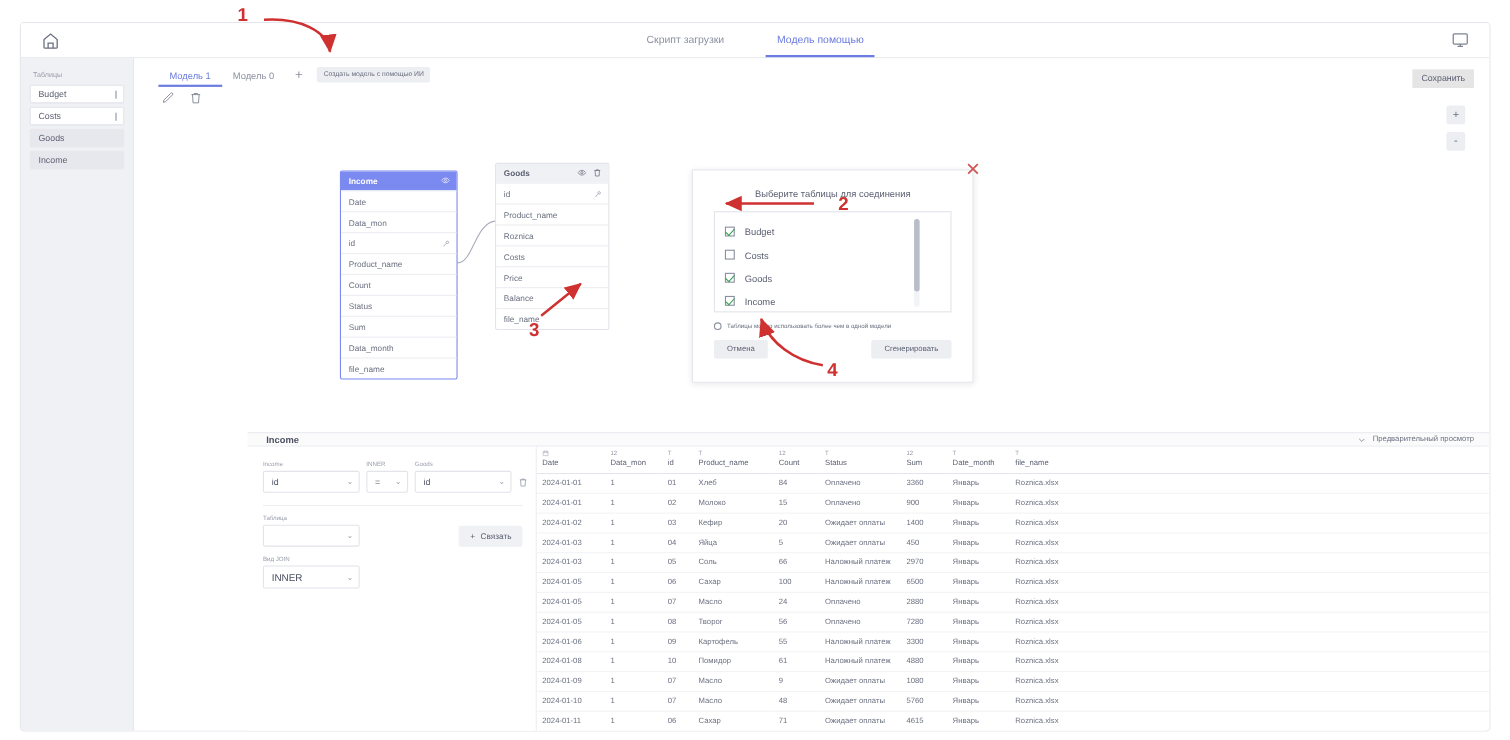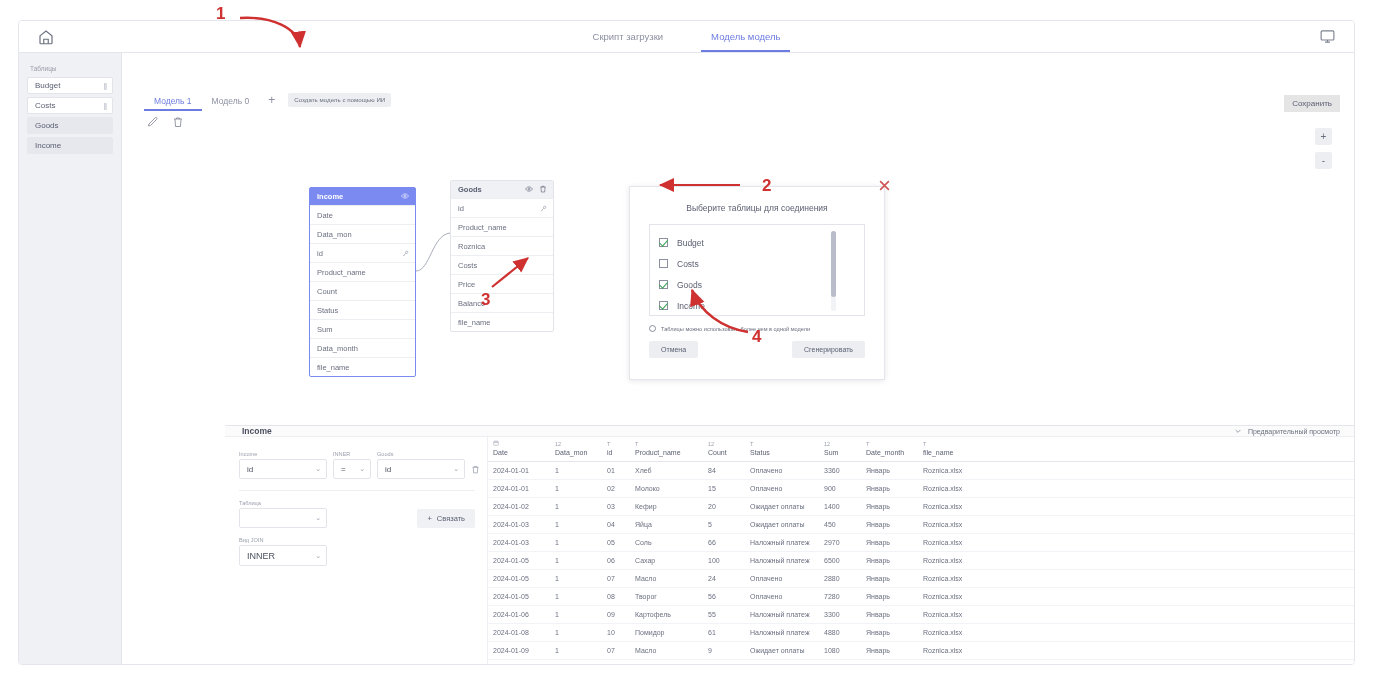"Модель модель" div.tab { text: модель -> помощью }
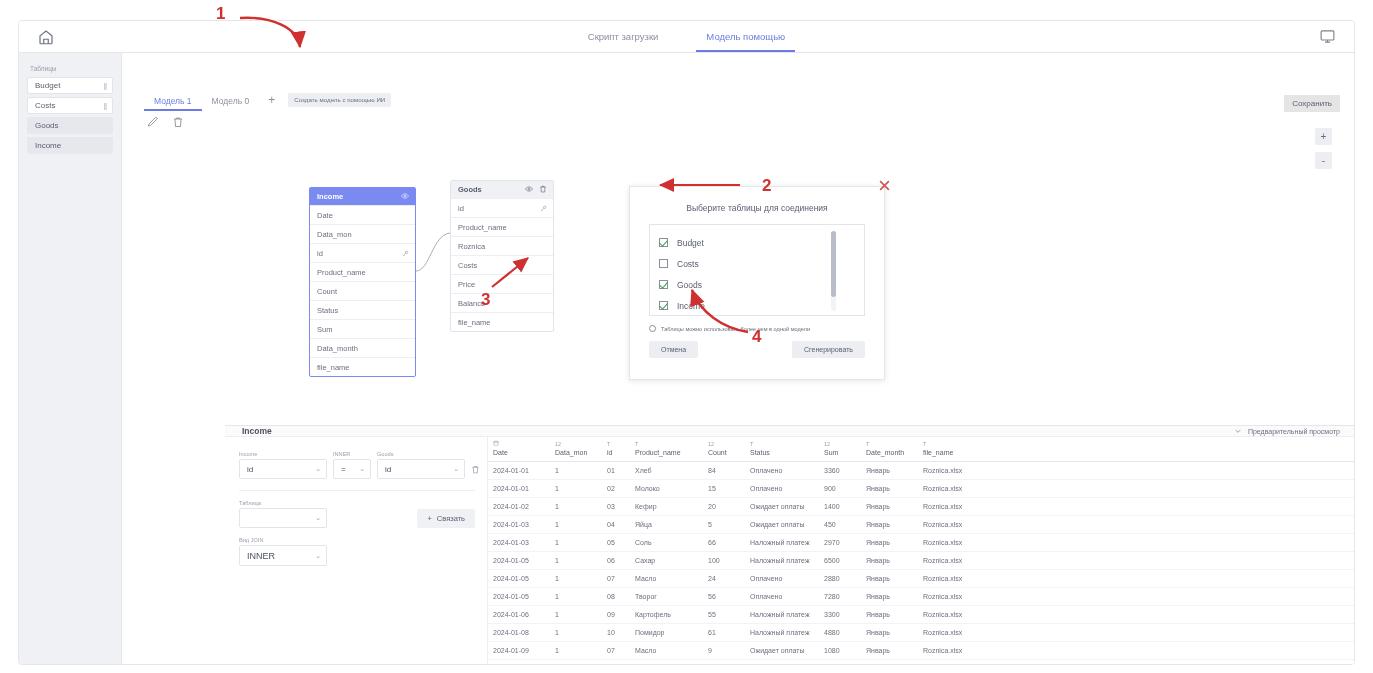"Модель 1" .canvas-col { margin-top: 32px -> none }
